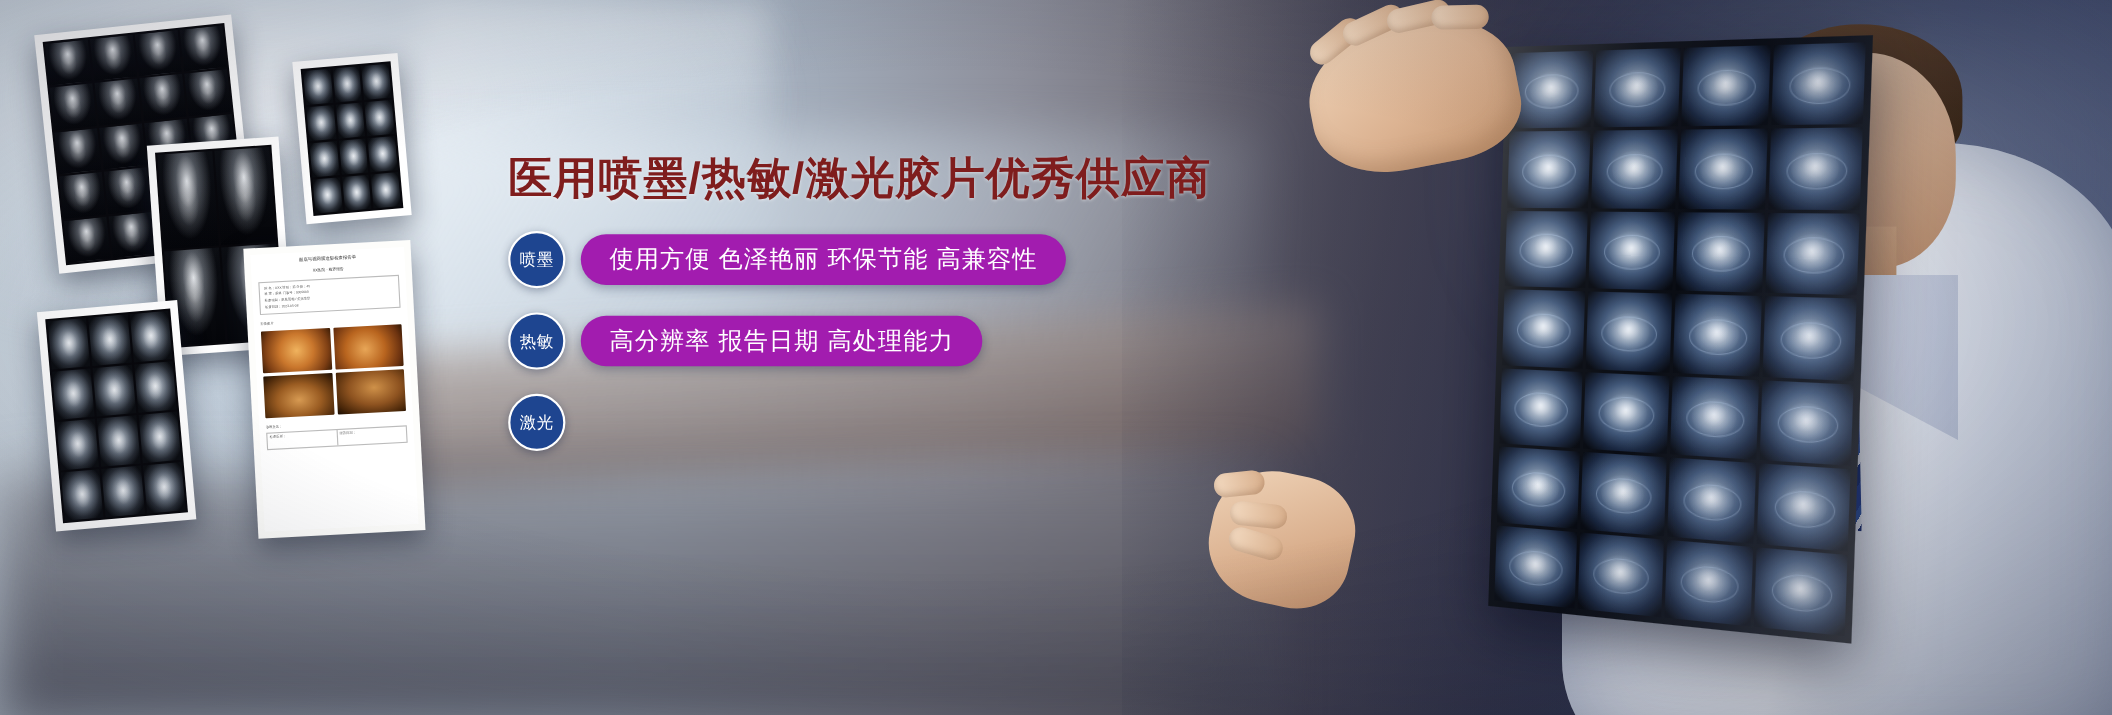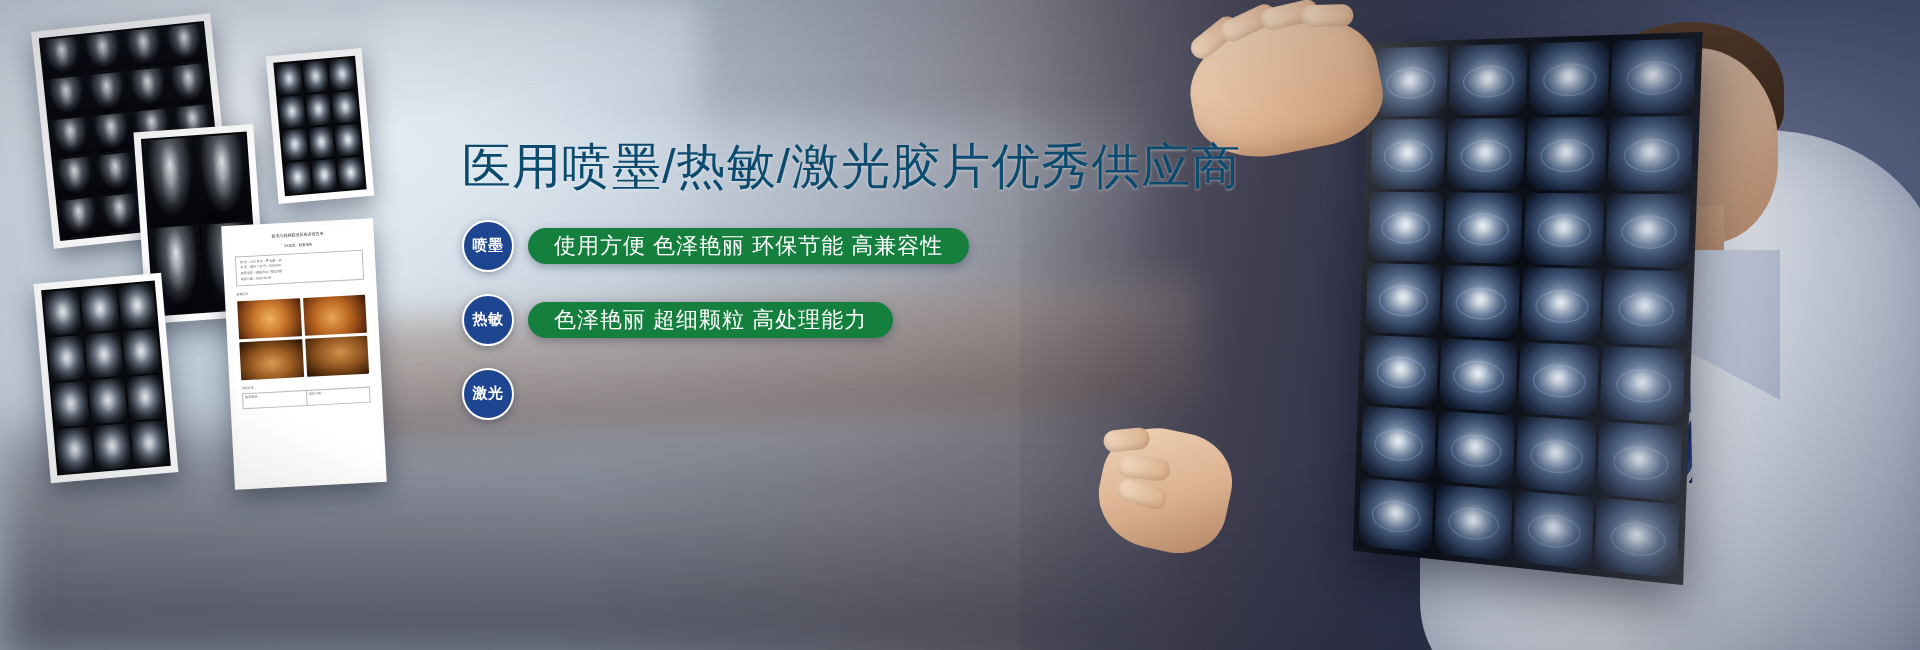"医用喷墨/热敏/激光胶片优秀供应商" .headline { color: #0c4a6e -> #7f1d1d; font-size: 49px -> 40px; font-weight: normal -> bold }
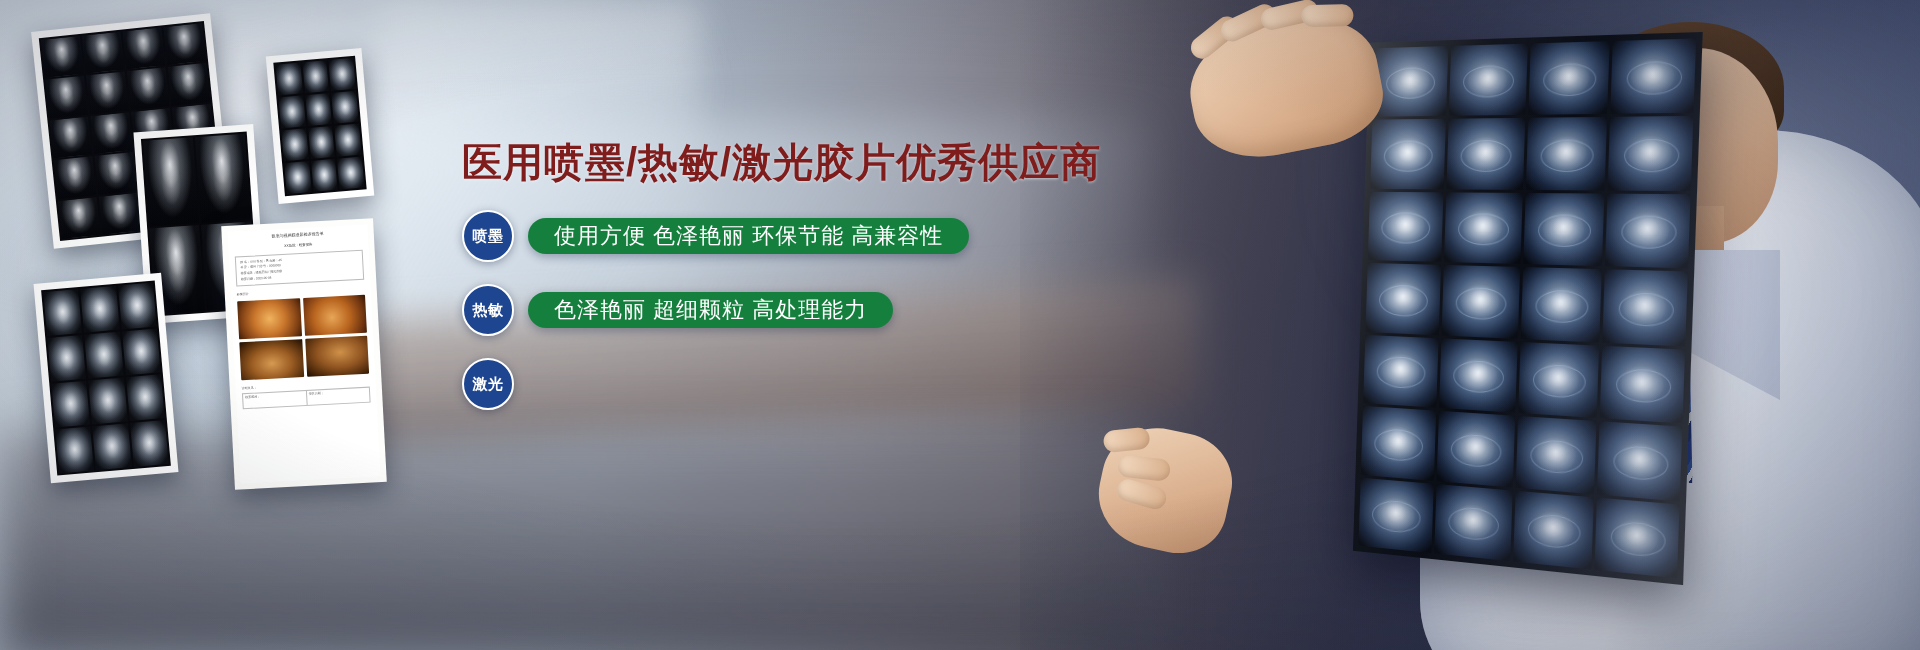"喷墨" .chip { font-weight: bold -> normal }
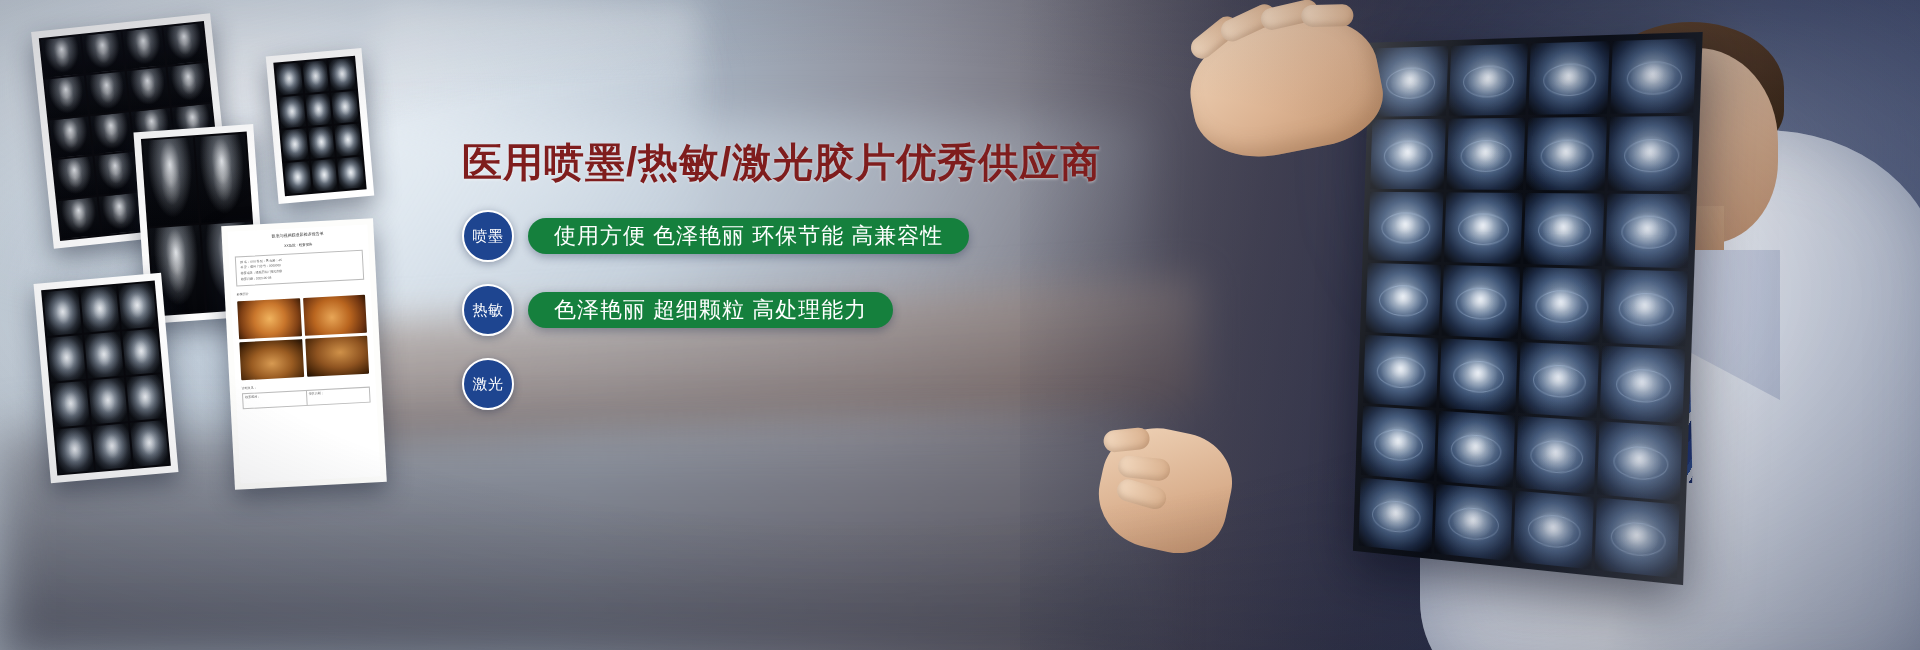"使用方便 色泽艳丽 环保节能 高兼容性" .pill { background: #15803d -> #a21caf; height: 36px -> 46px }
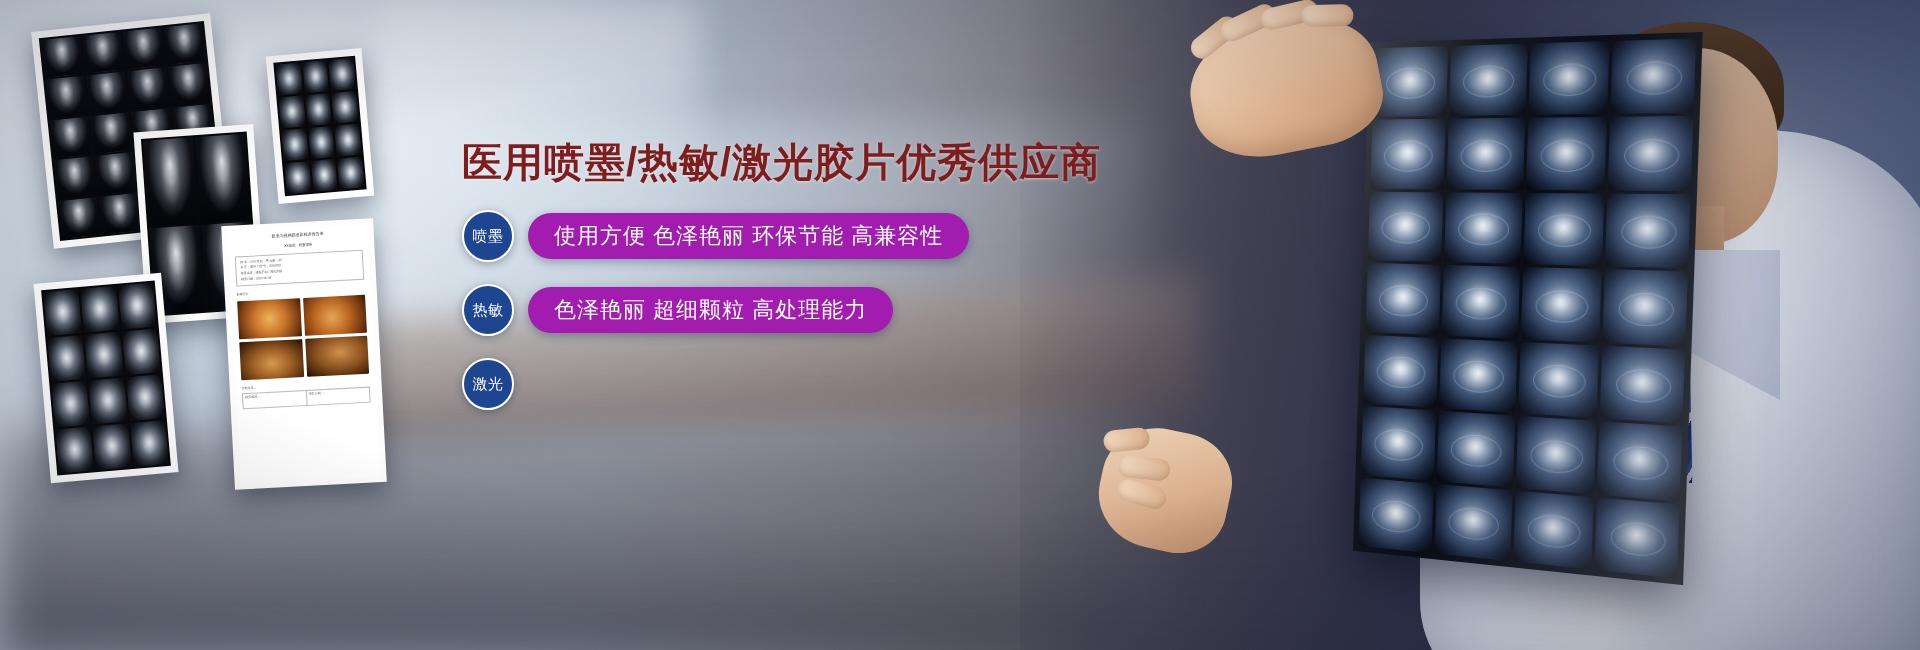"色泽艳丽 超细颗粒 高处理能力" div.pill { text: 色泽艳丽 超细颗粒 -> 高分辨率 报告日期 }
